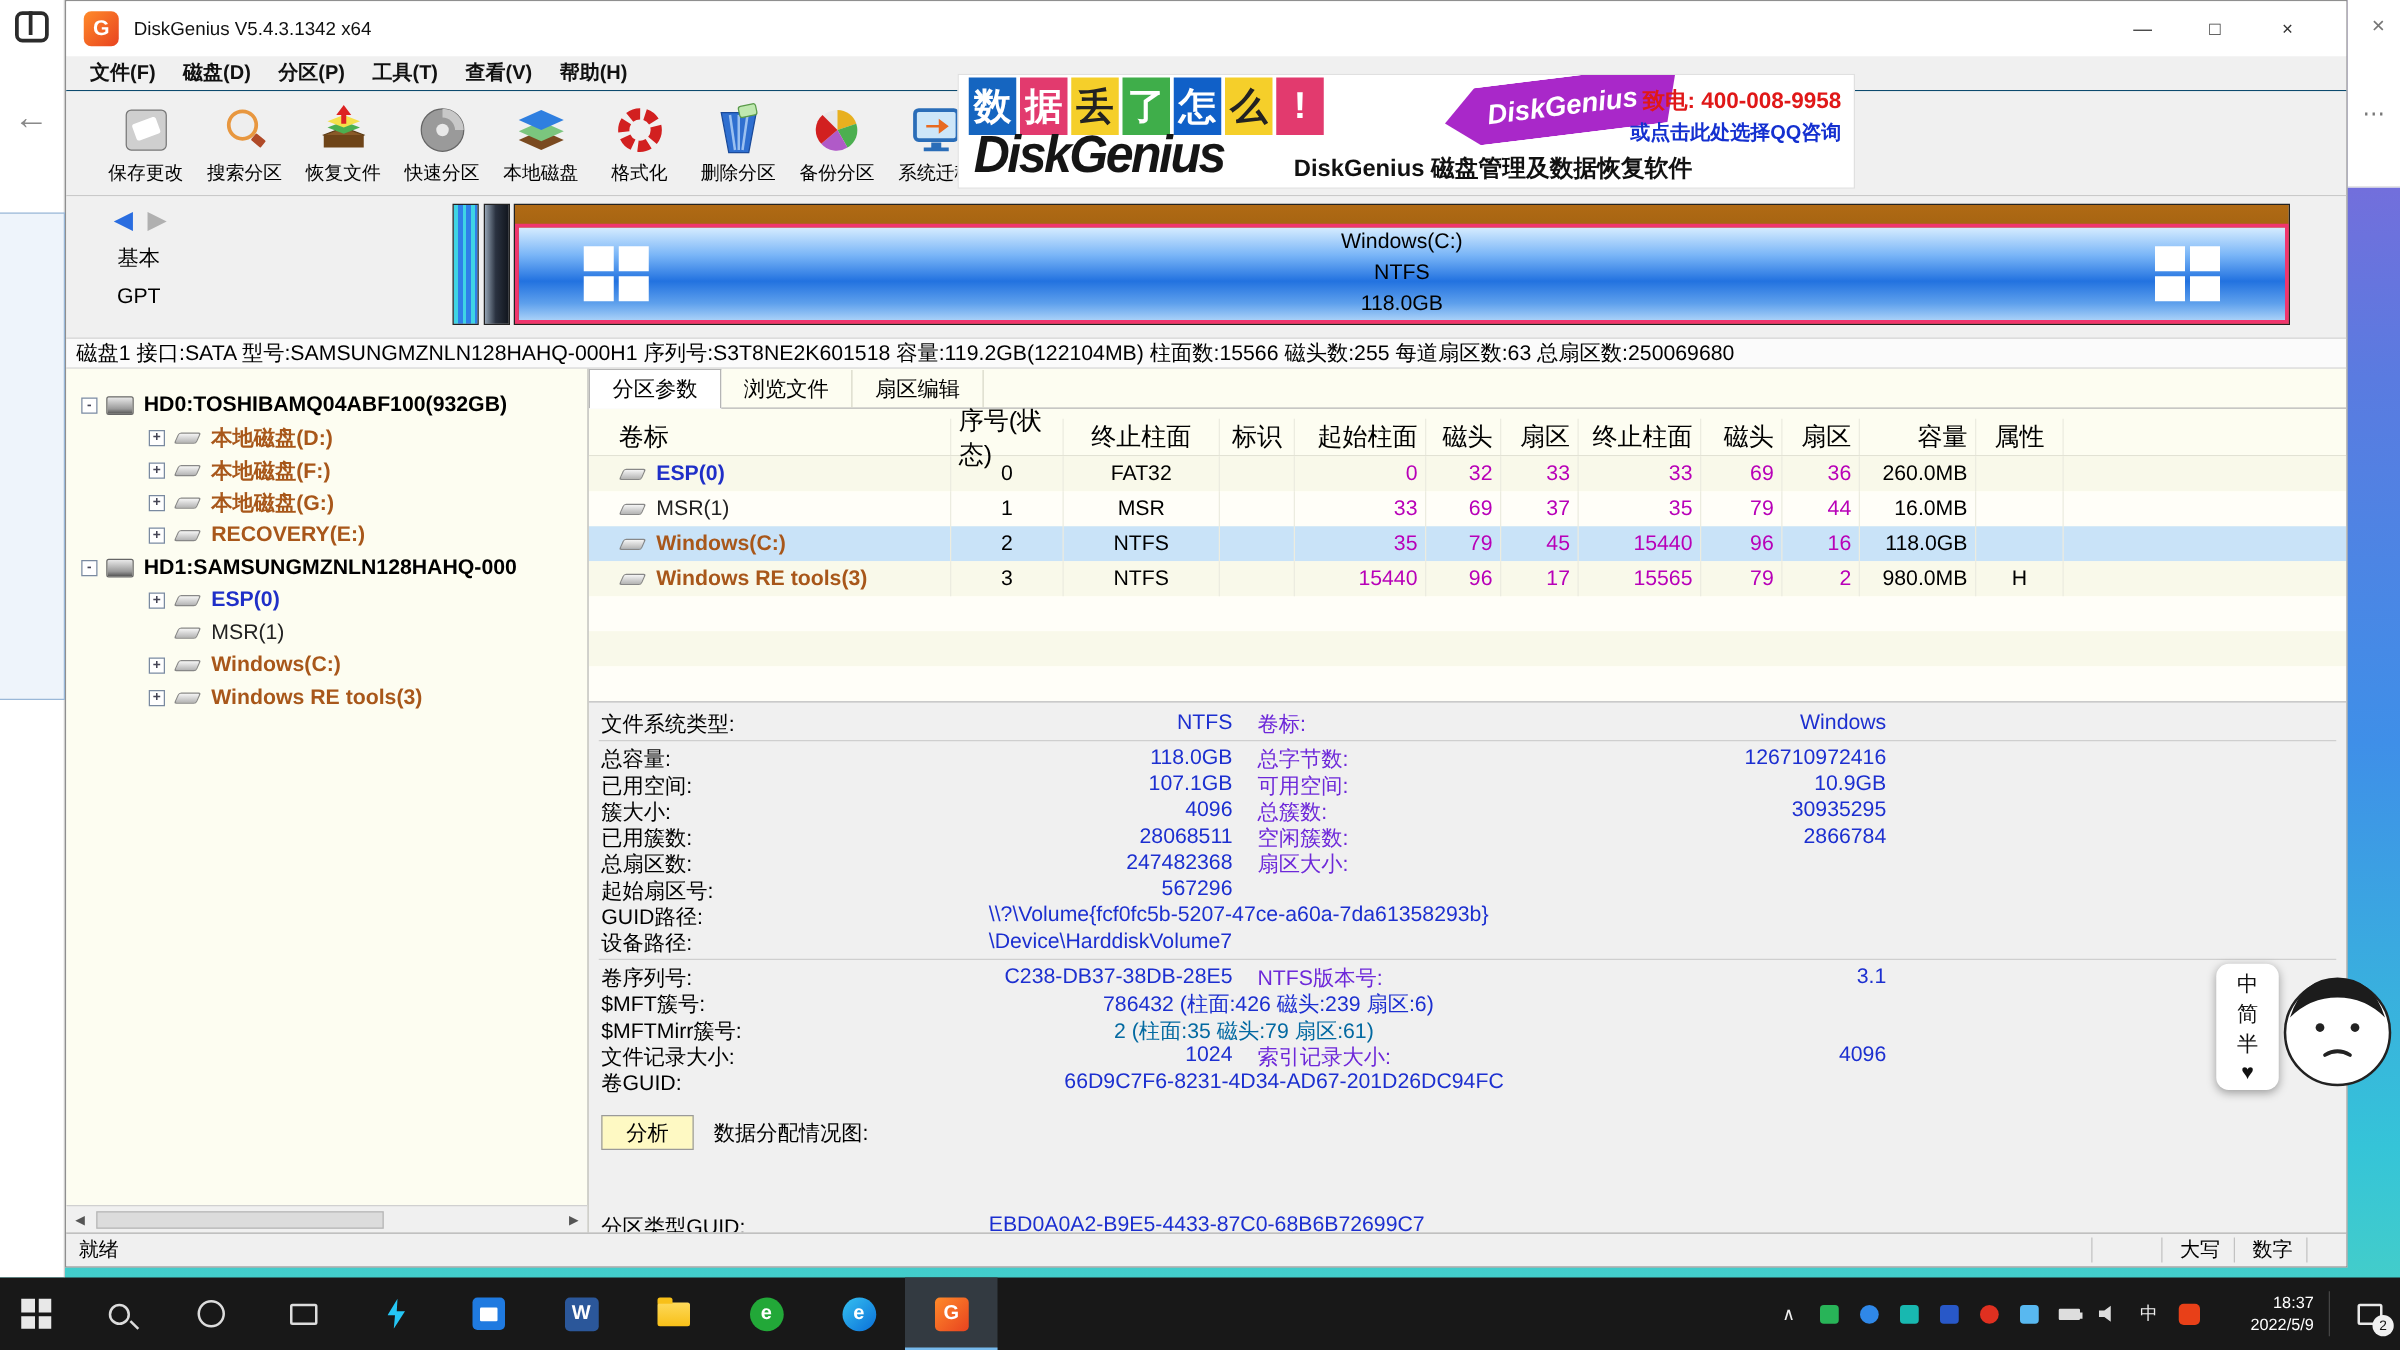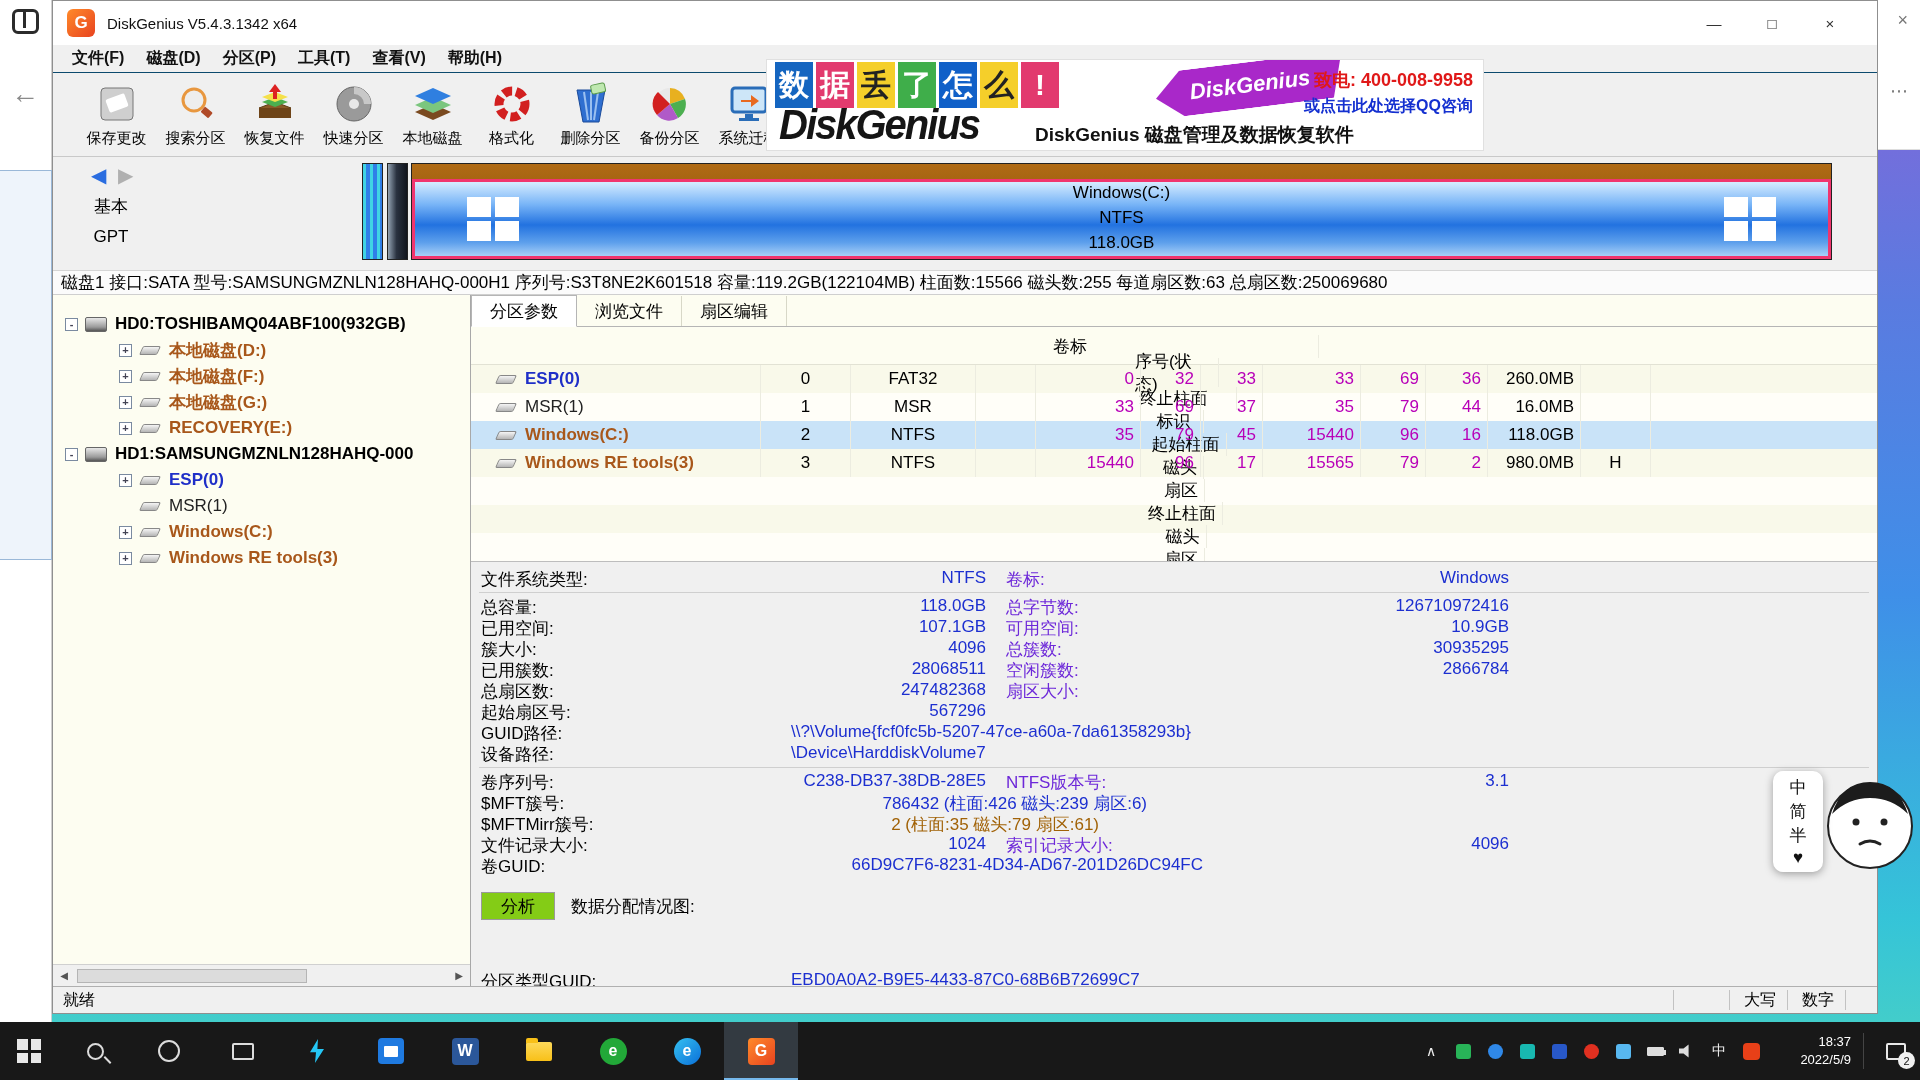"卷标" .thead { align-items: center -> flex-start; flex-direction: column -> none; font-size: 17px -> 20px }
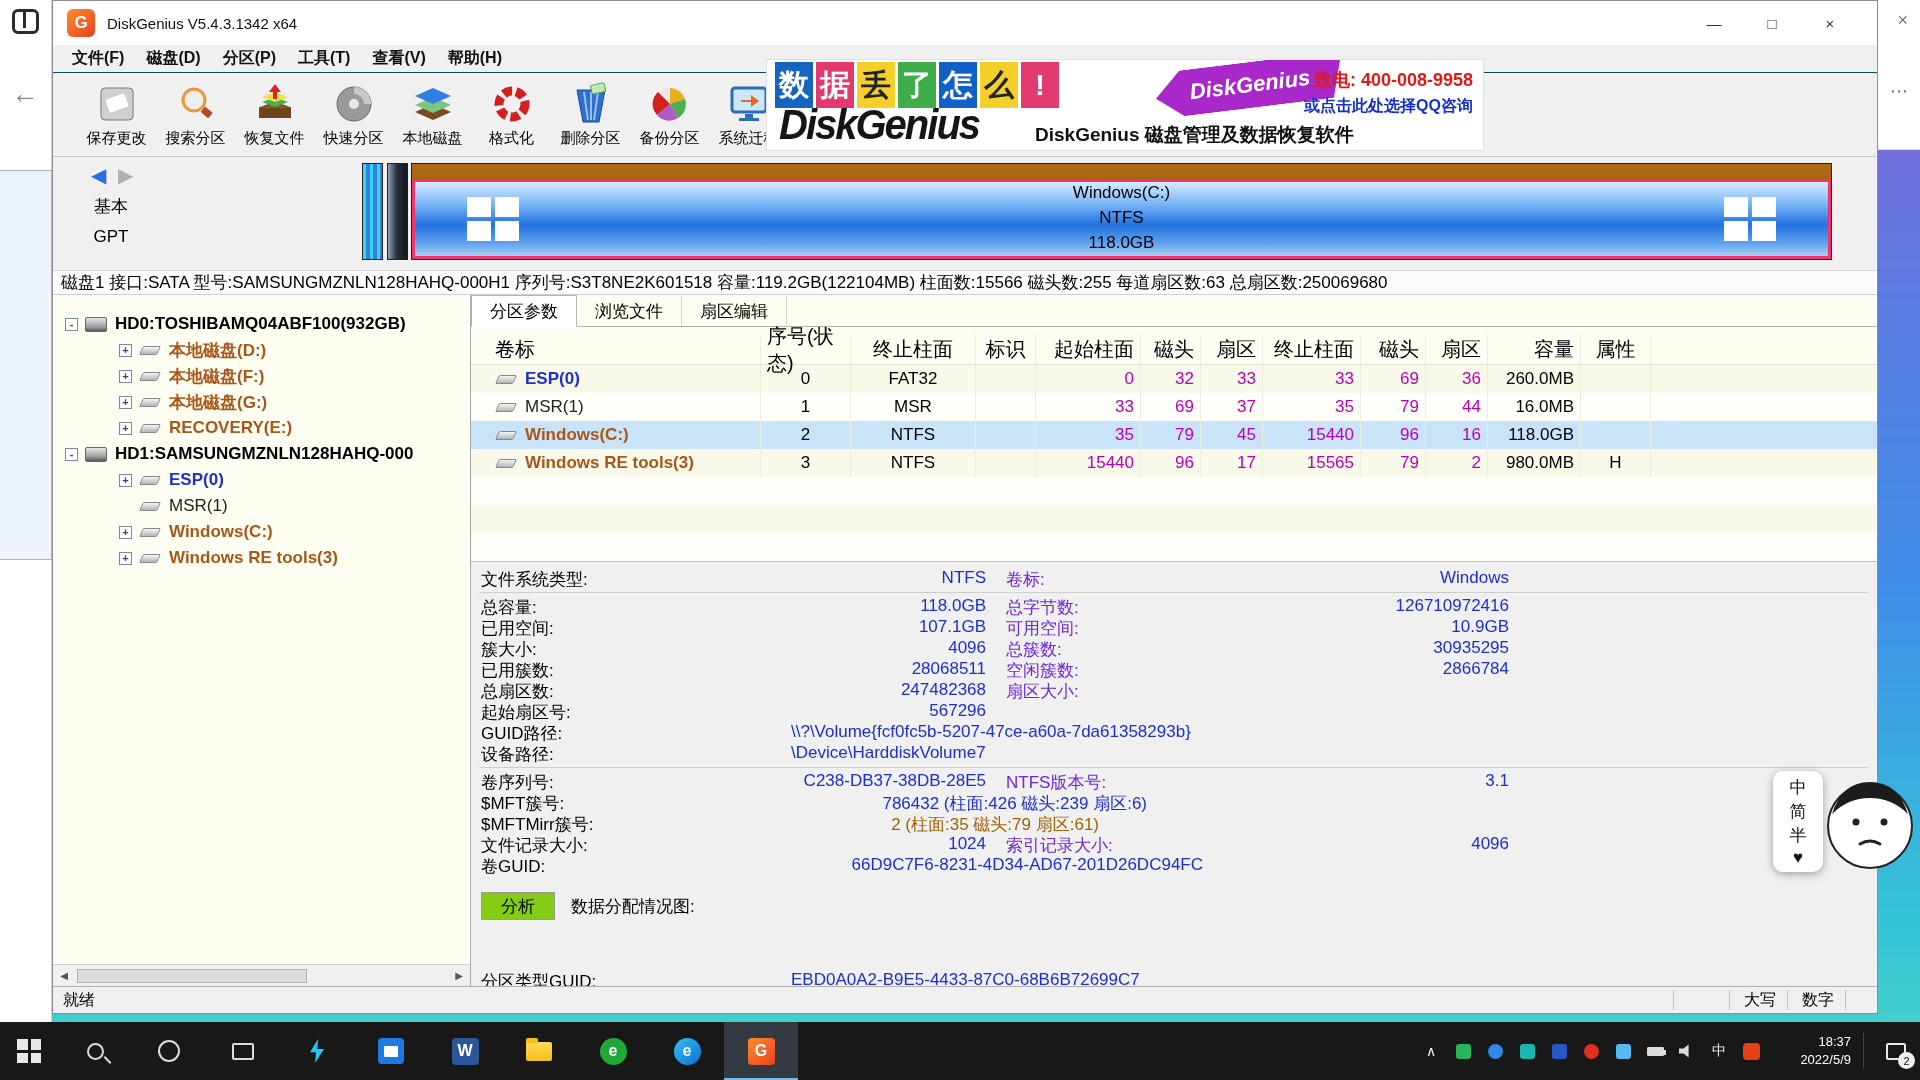"2 (柱面:35 磁头:79 扇区:61)" .dvR2 { color: #a16207 -> #0369a1 }
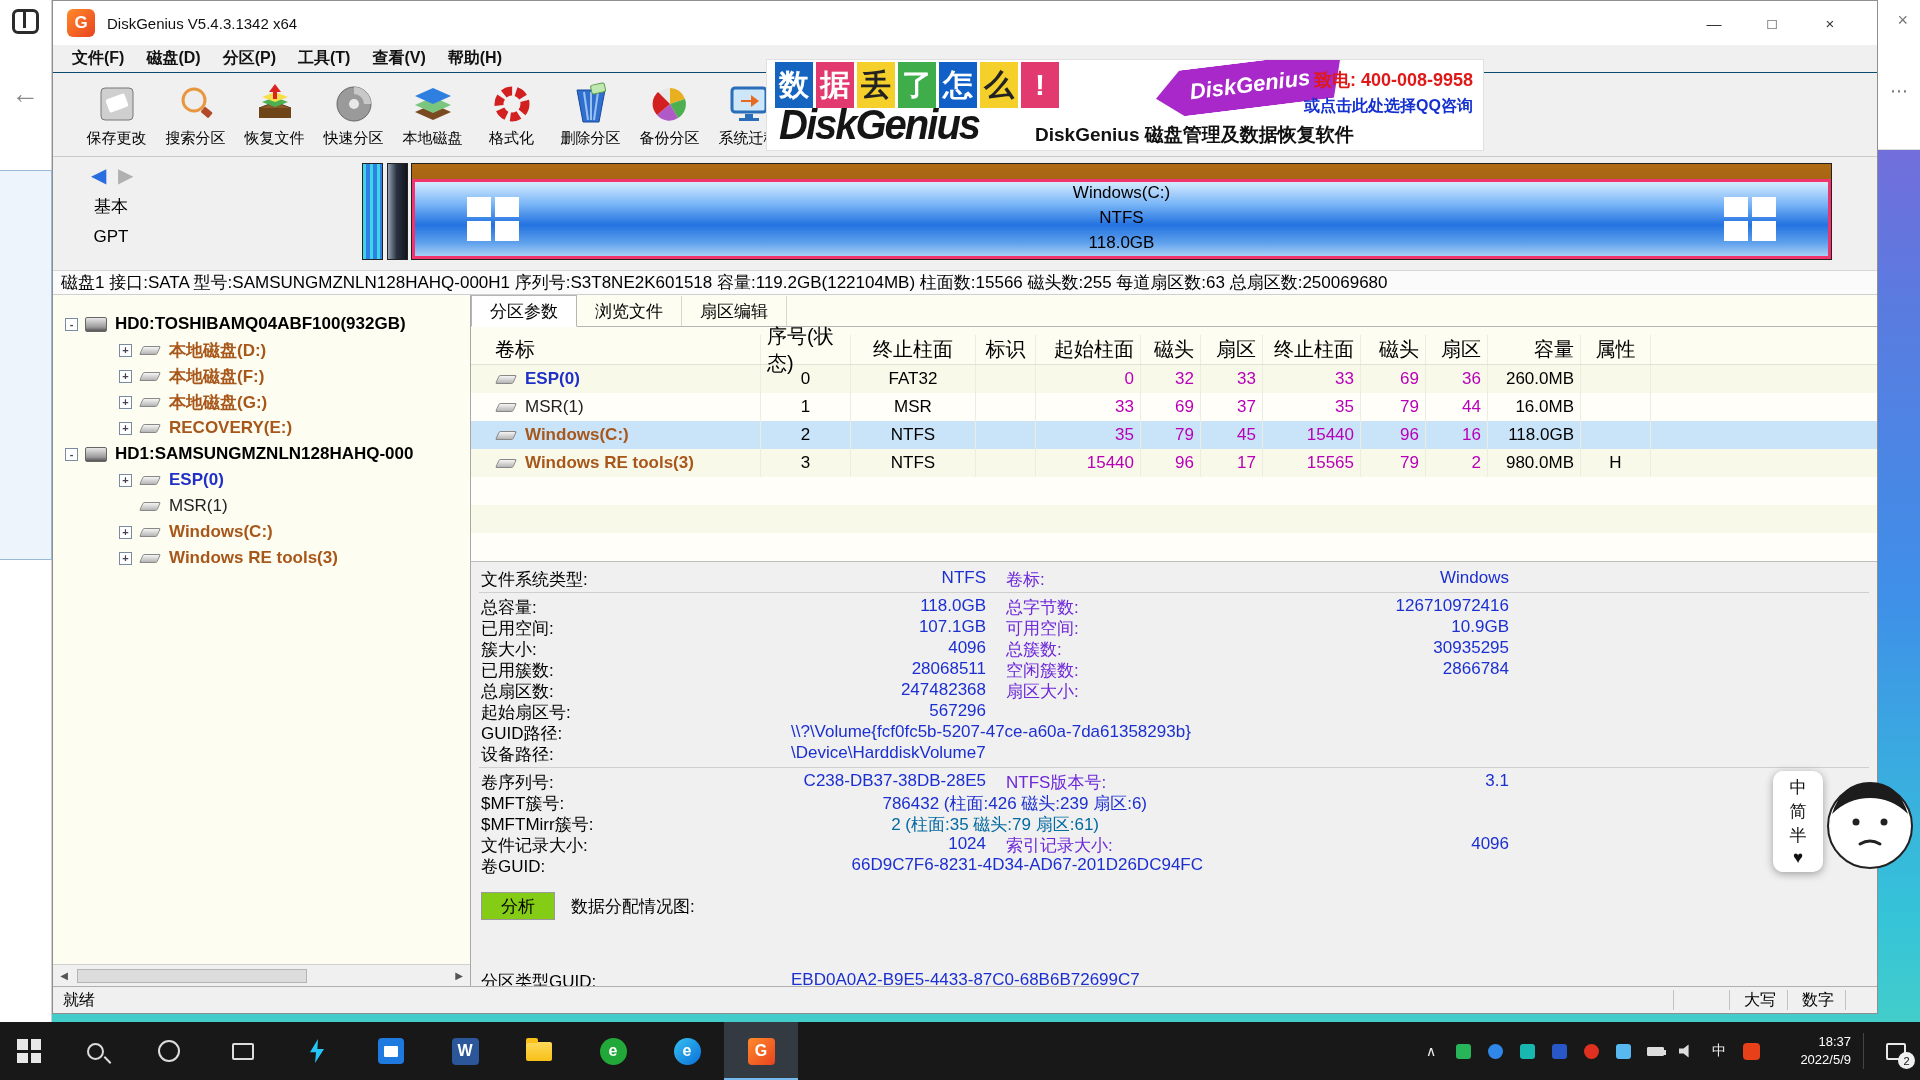"分析" .analyze-btn { background: #84cc16 -> #fef9c3 }
